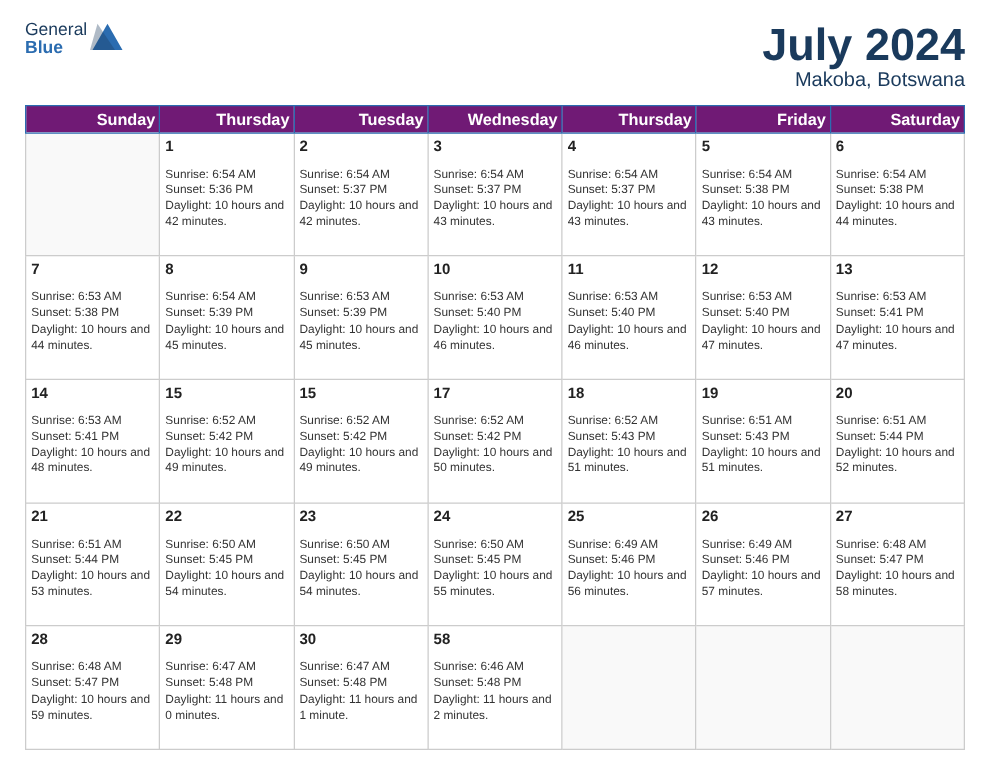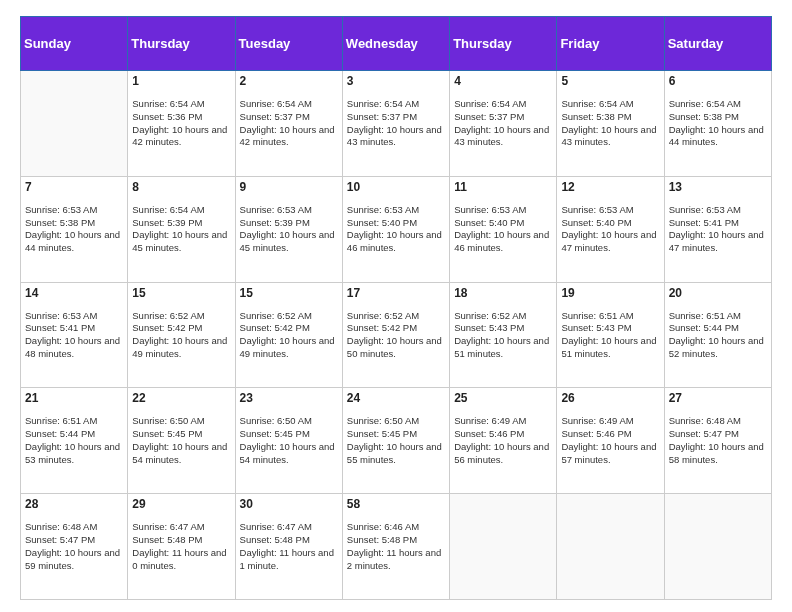"General" div.header { html: none -> <div> <div> <div> <div> <span>General</span> <span>Blue</span> </div> <svg> <polygon></polygon> <polygon></polygon> </svg> </div> </div> <div> <div>July 2024</div> <div>Makoba, Botswana</div> </div> </div> }
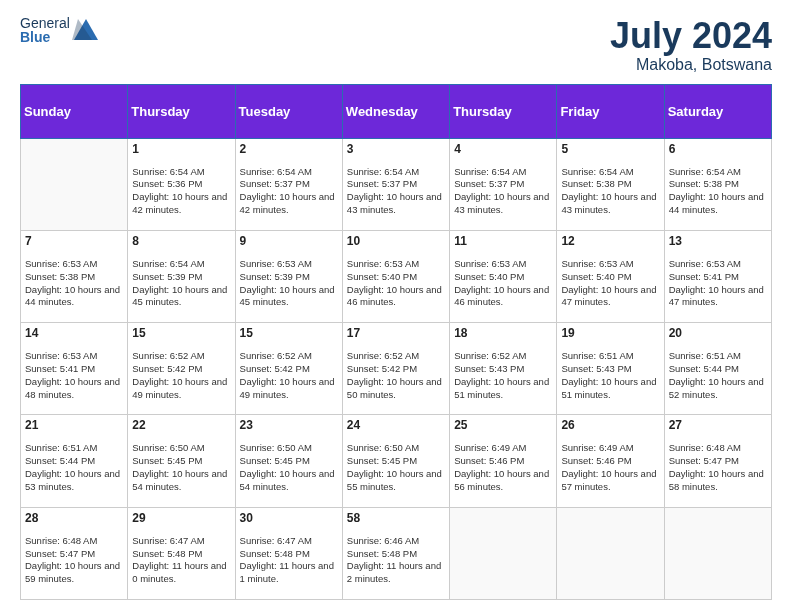"Sunday" .calendar th { background-color: #6d28d9 -> #701a75; padding: 19px 3px -> 3px 3px; text-align: left -> right }
